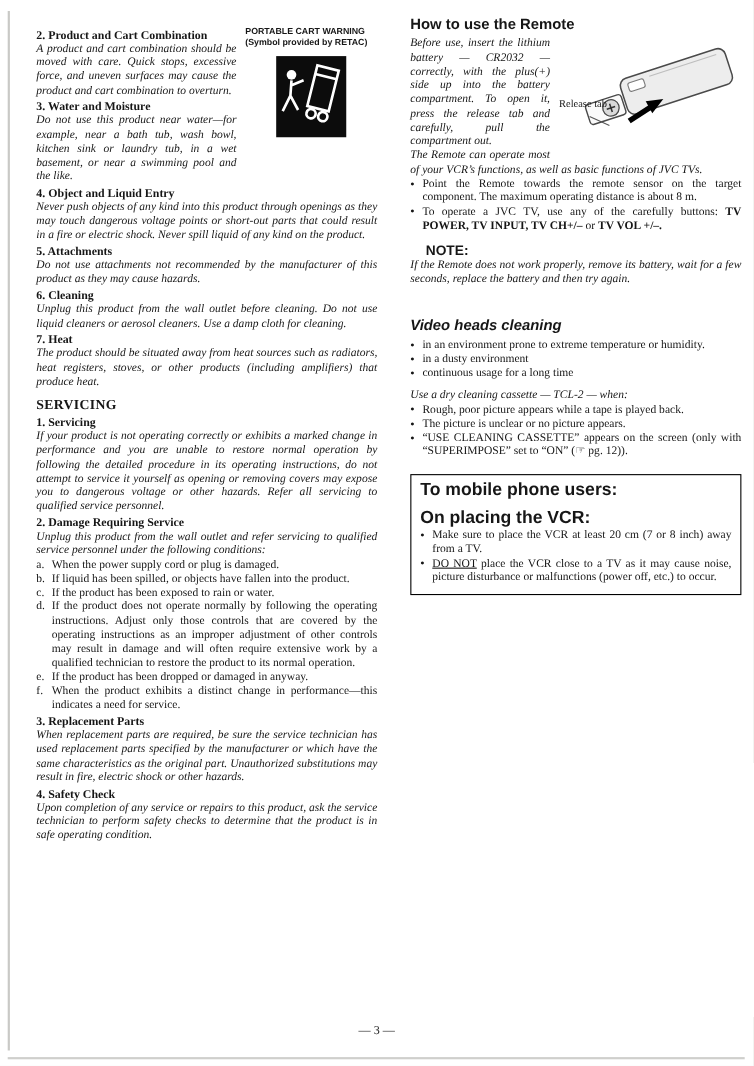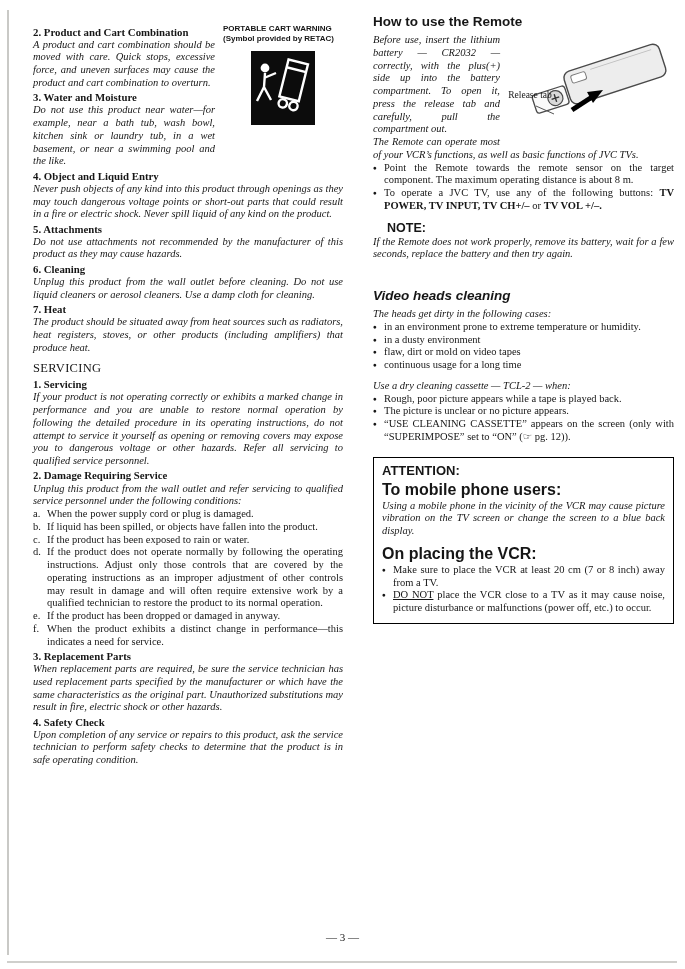"To operate a JVC TV," span { text: following -> carefully }
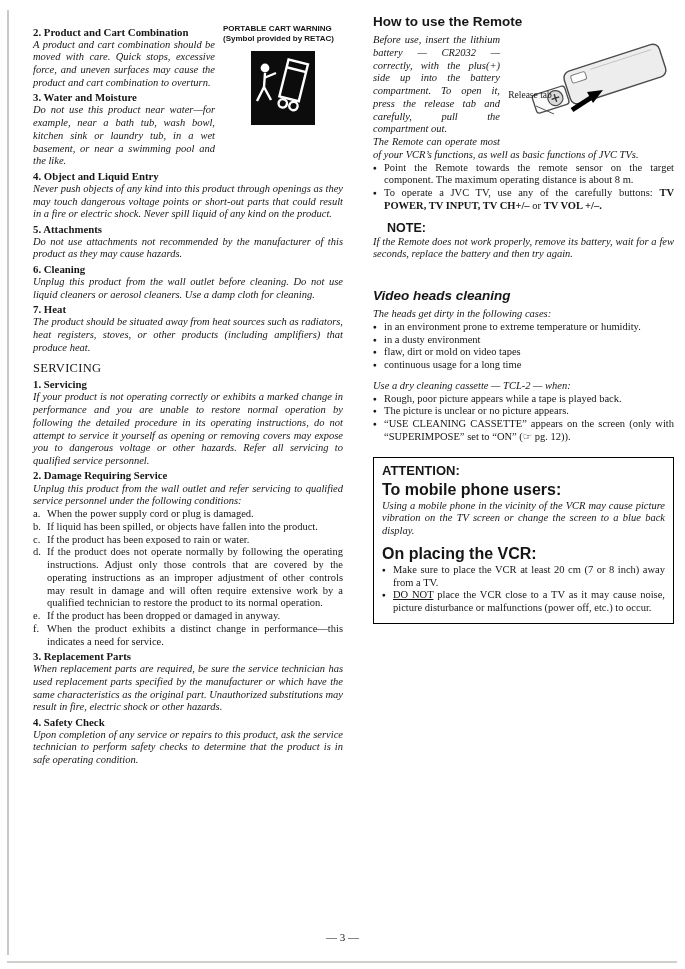"The heads get dirty in" p.body { html: <p>The heads get dirty in the following cases:</p> -> none }
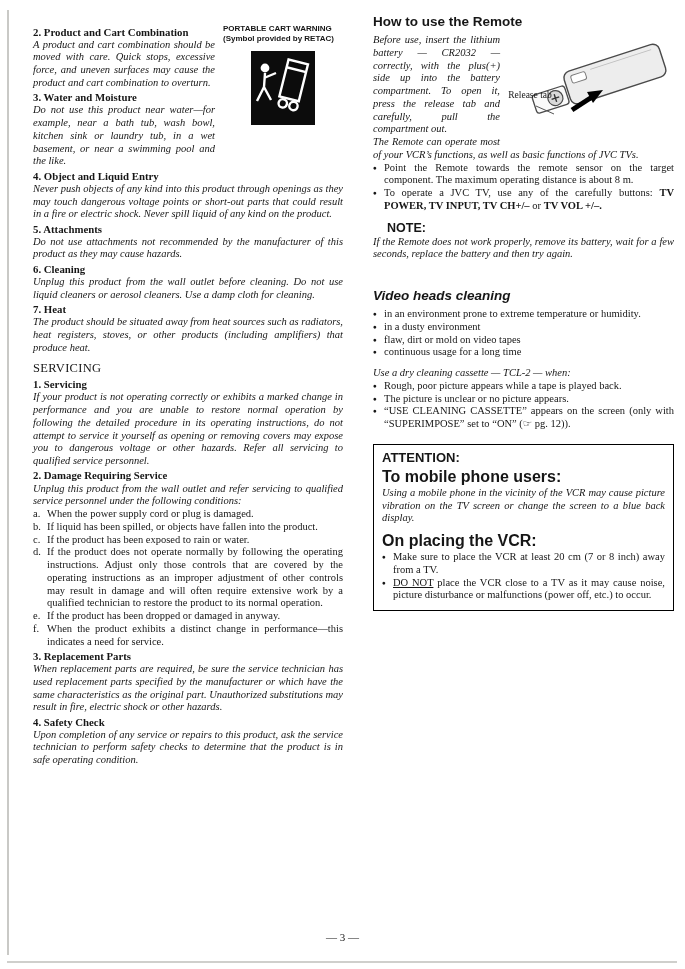"flaw, dirt or mold on" div.bullet { html: <div> <span>flaw, dirt or mold on video tapes</span> </div> -> none }
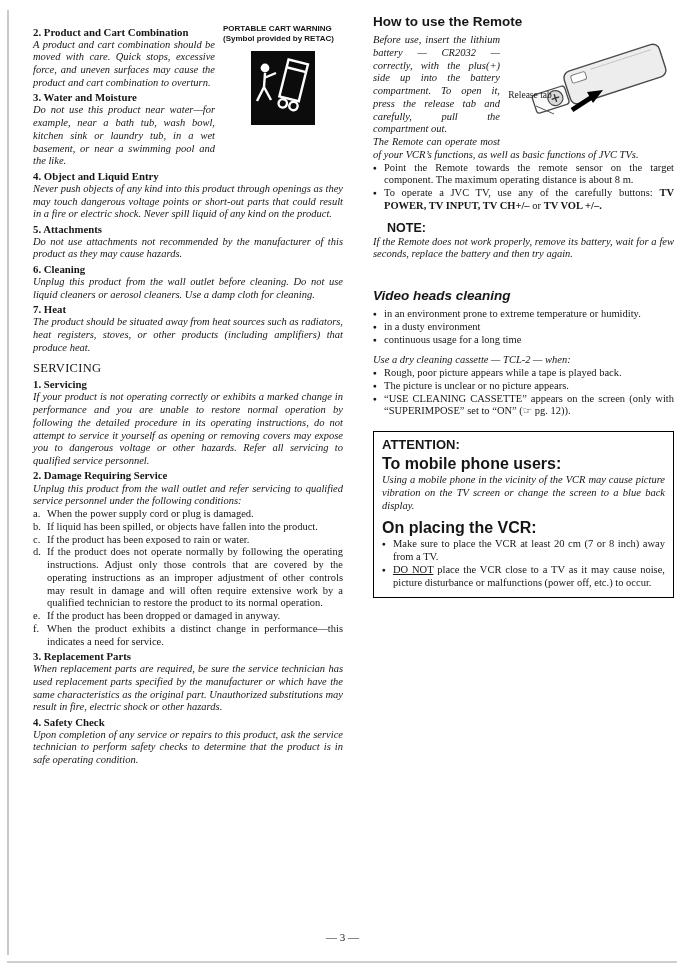"SERVICING" .servicing-head { font-weight: 400 -> 700 }
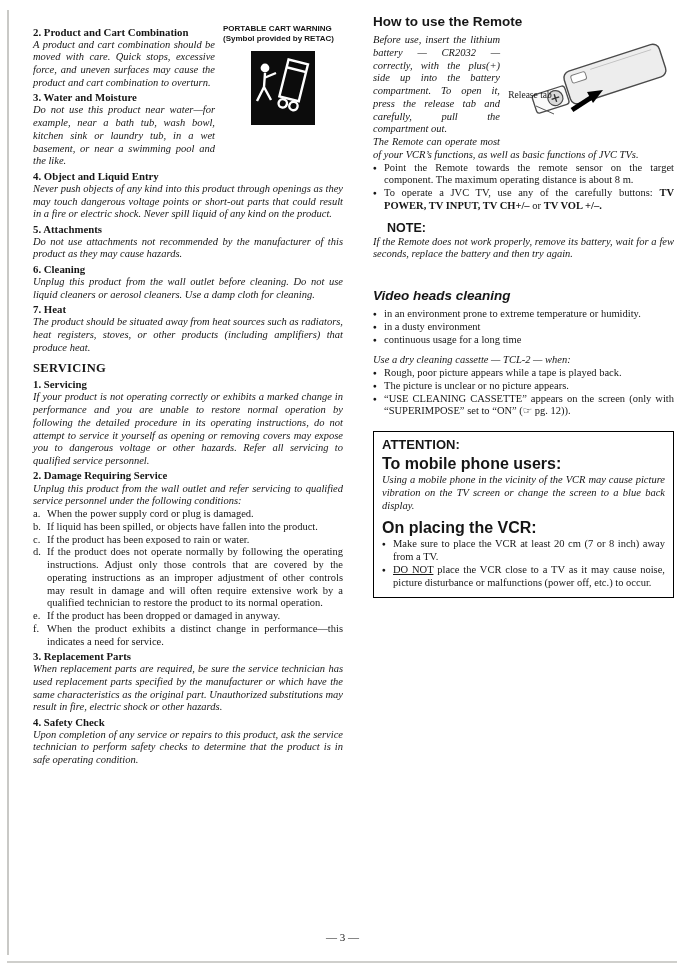"ATTENTION:" h3.attention-head { html: <h3>ATTENTION:</h3> -> none }
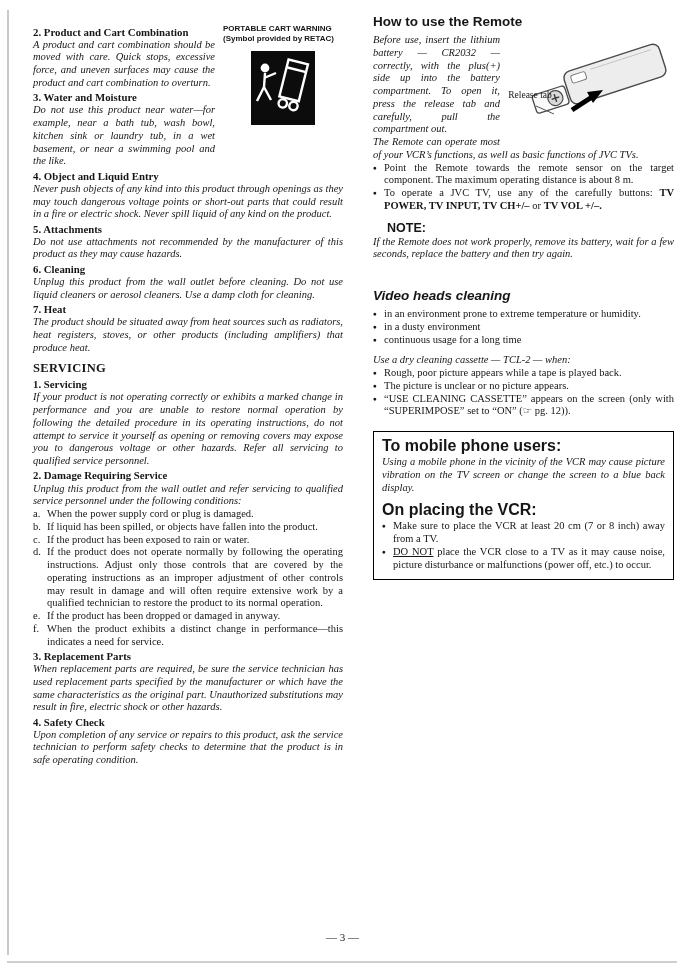"Using a mobile phone in" p.body { html: <p>Using a mobile phone in the vicinity of the VCR may cause picture vibration on the TV screen or change the screen to a blue back display.</p> -> none }
